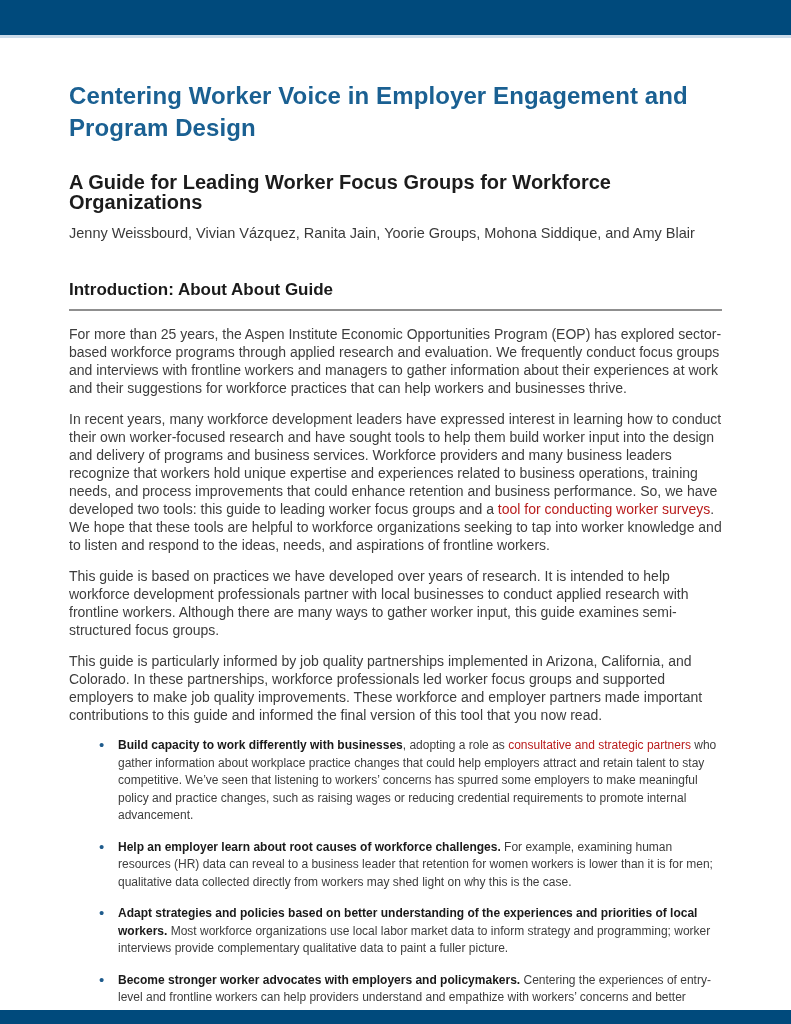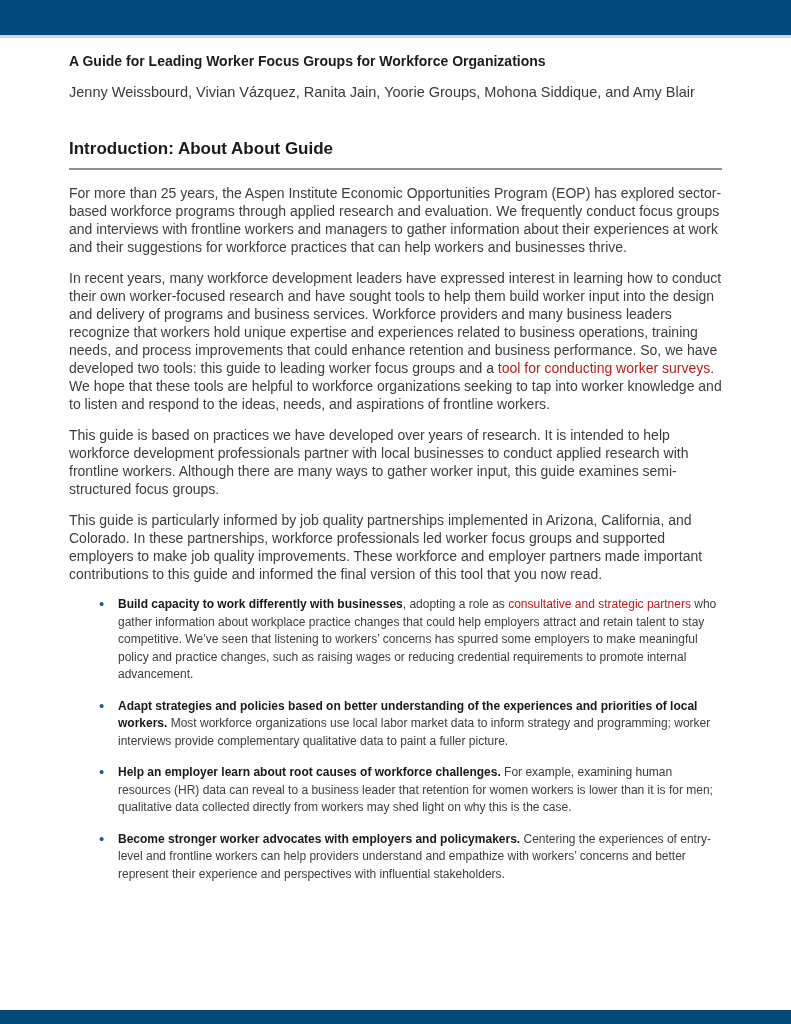"Centering Worker Voice in Employer" h1.doc-title { html: none -> <h1>Centering Worker Voice in Employer Engagement and Program Design</h1> }
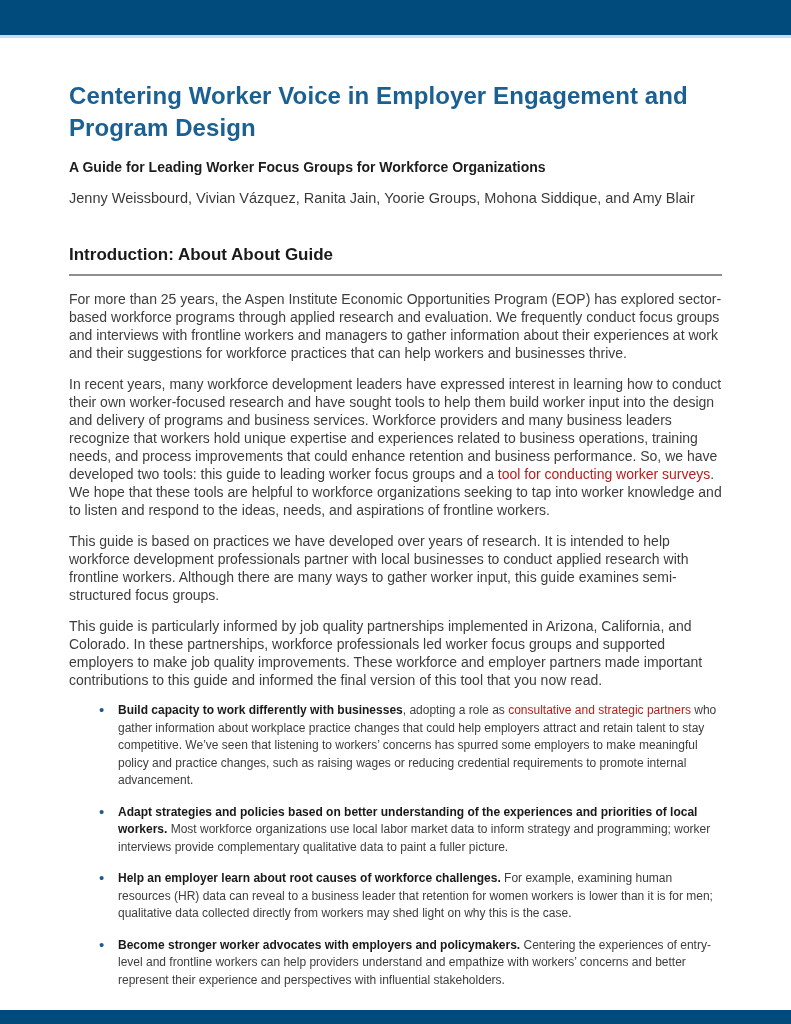"A Guide for Leading Worker" .doc-subtitle { font-size: 14px -> 20px; margin: 13px 0 0 0 -> 28px 0 0 0 }
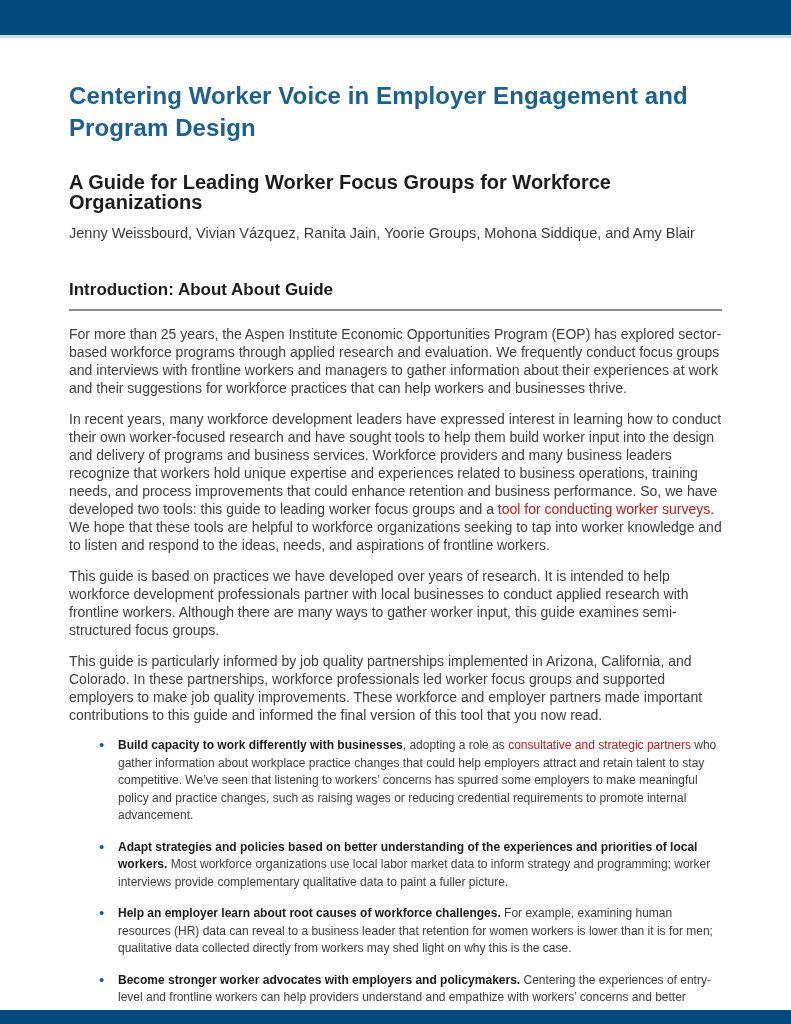"Adapt strategies and policies based" li { order: before "Help an employer learn about" -> after "Help an employer learn about" }
